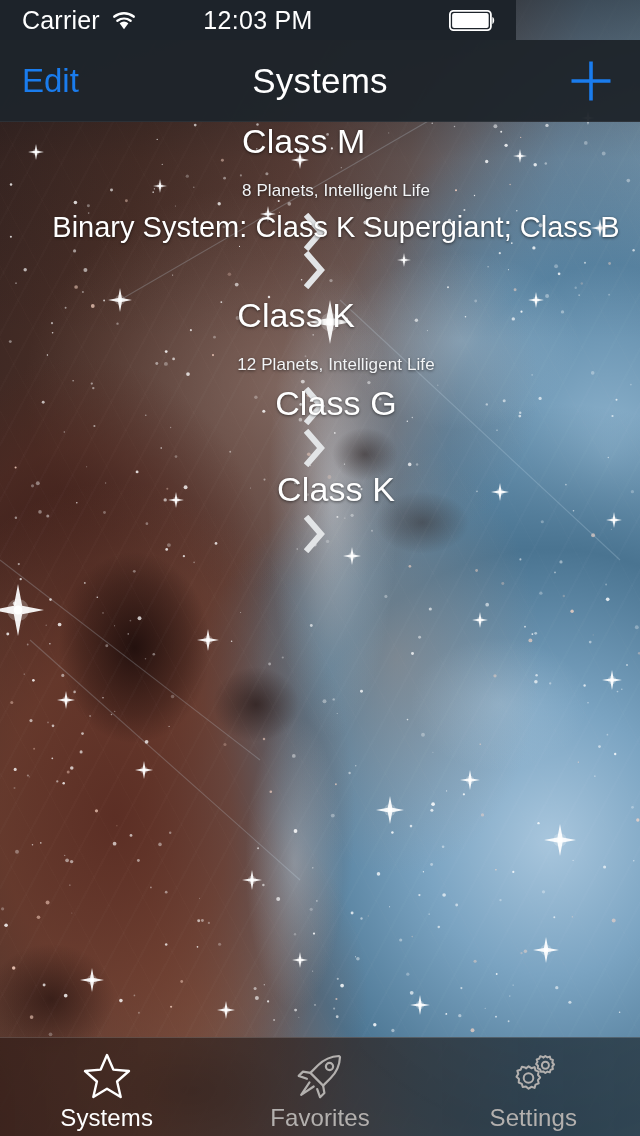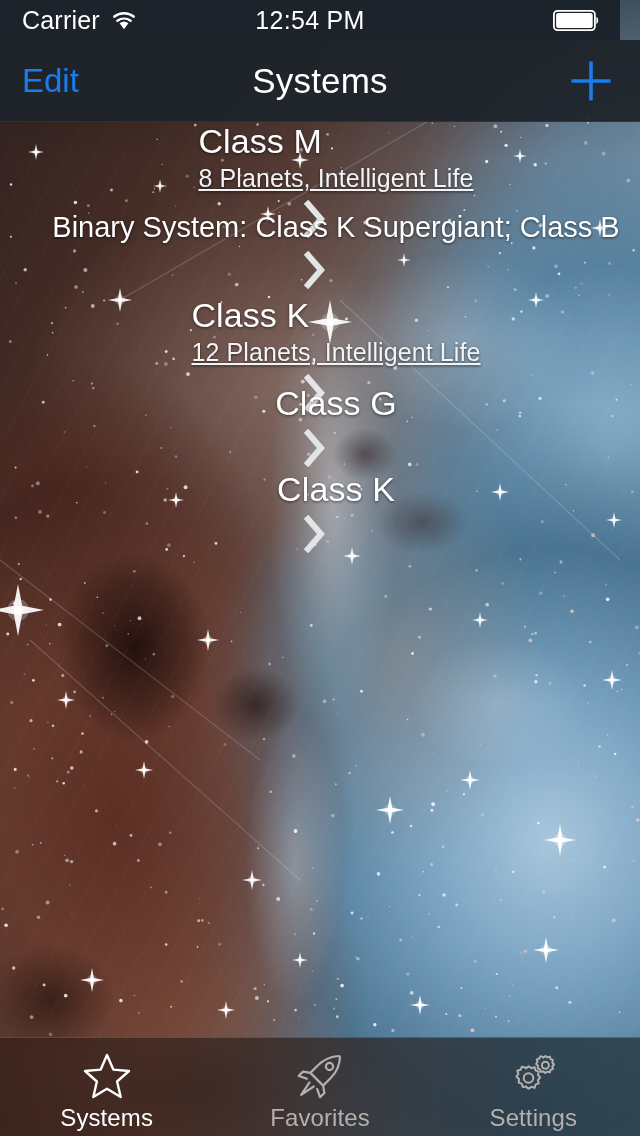"Carrier" #status-bar { width: 620px -> 516px }
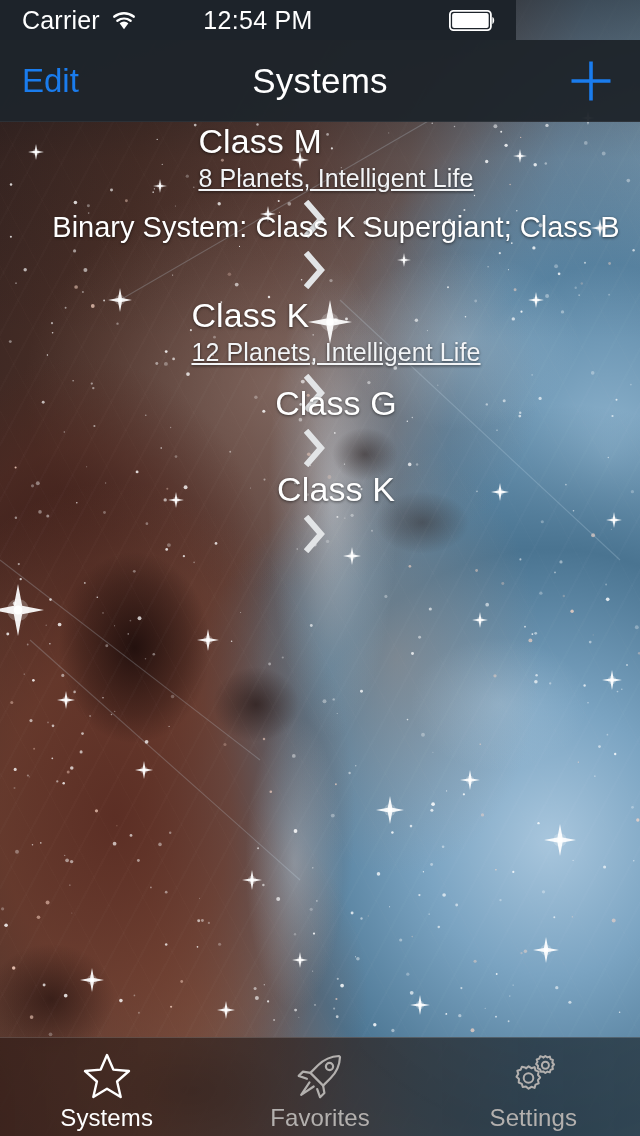"12:54 PM" div { text: 12:54 -> 12:03 }
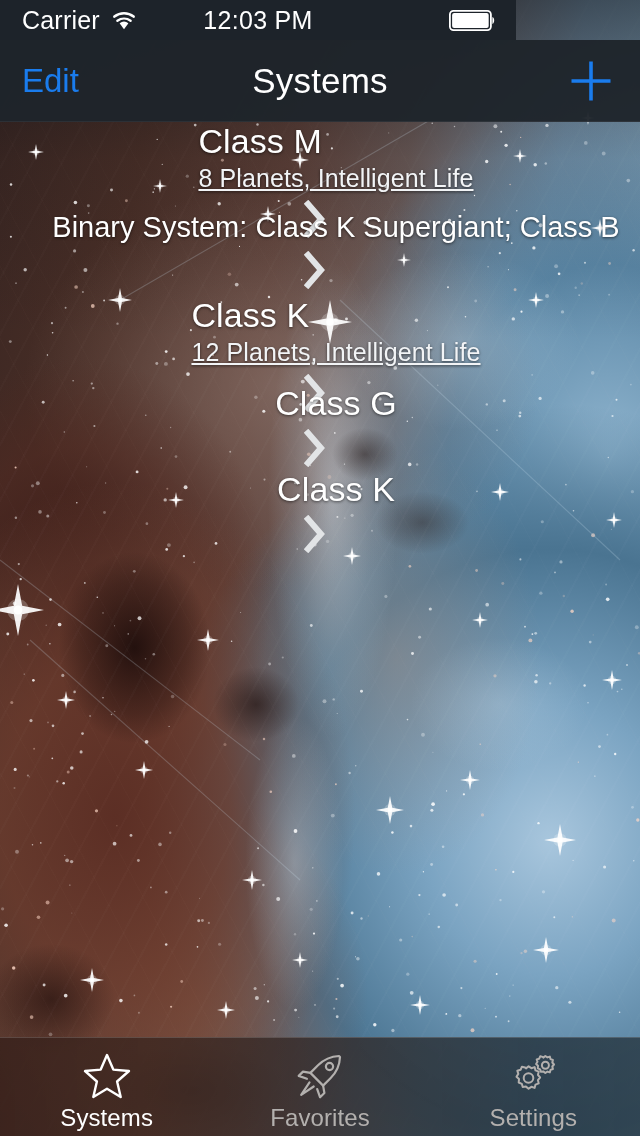"8 Planets, Intelligent Life" .row-sub { font-size: 25px -> 17px; margin-top: 3px -> 16px; text-decoration: underline -> none }
